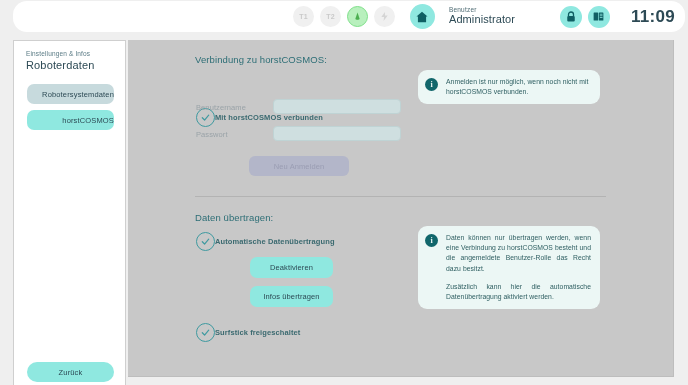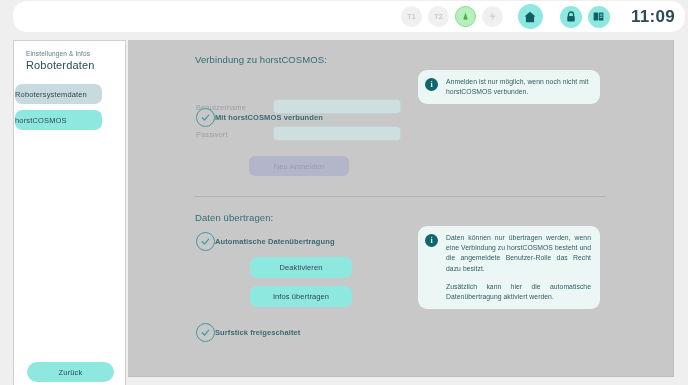"Administrator" div.user-block { html: none -> <div> <div>Benutzer</div> <div>Administrator</div> </div> }
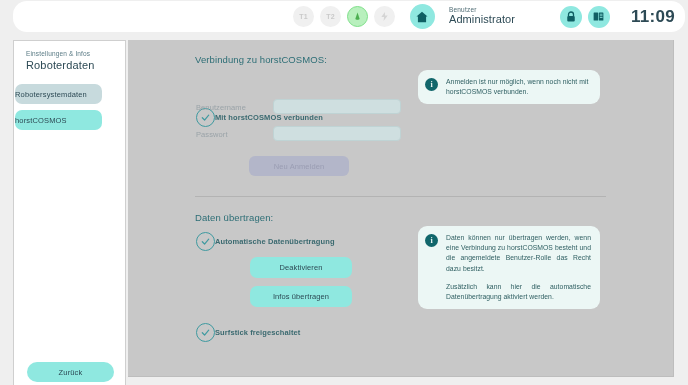"Robotersystemdaten" .sb-item { justify-content: flex-start -> flex-end; left: 1px -> 13px }
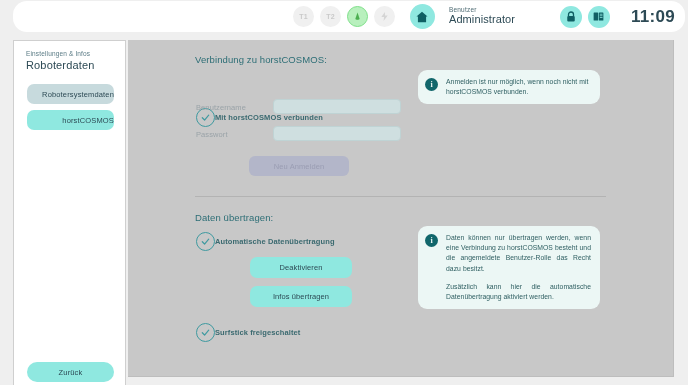"Deaktivieren" .btn-teal { width: 102px -> 83px }
